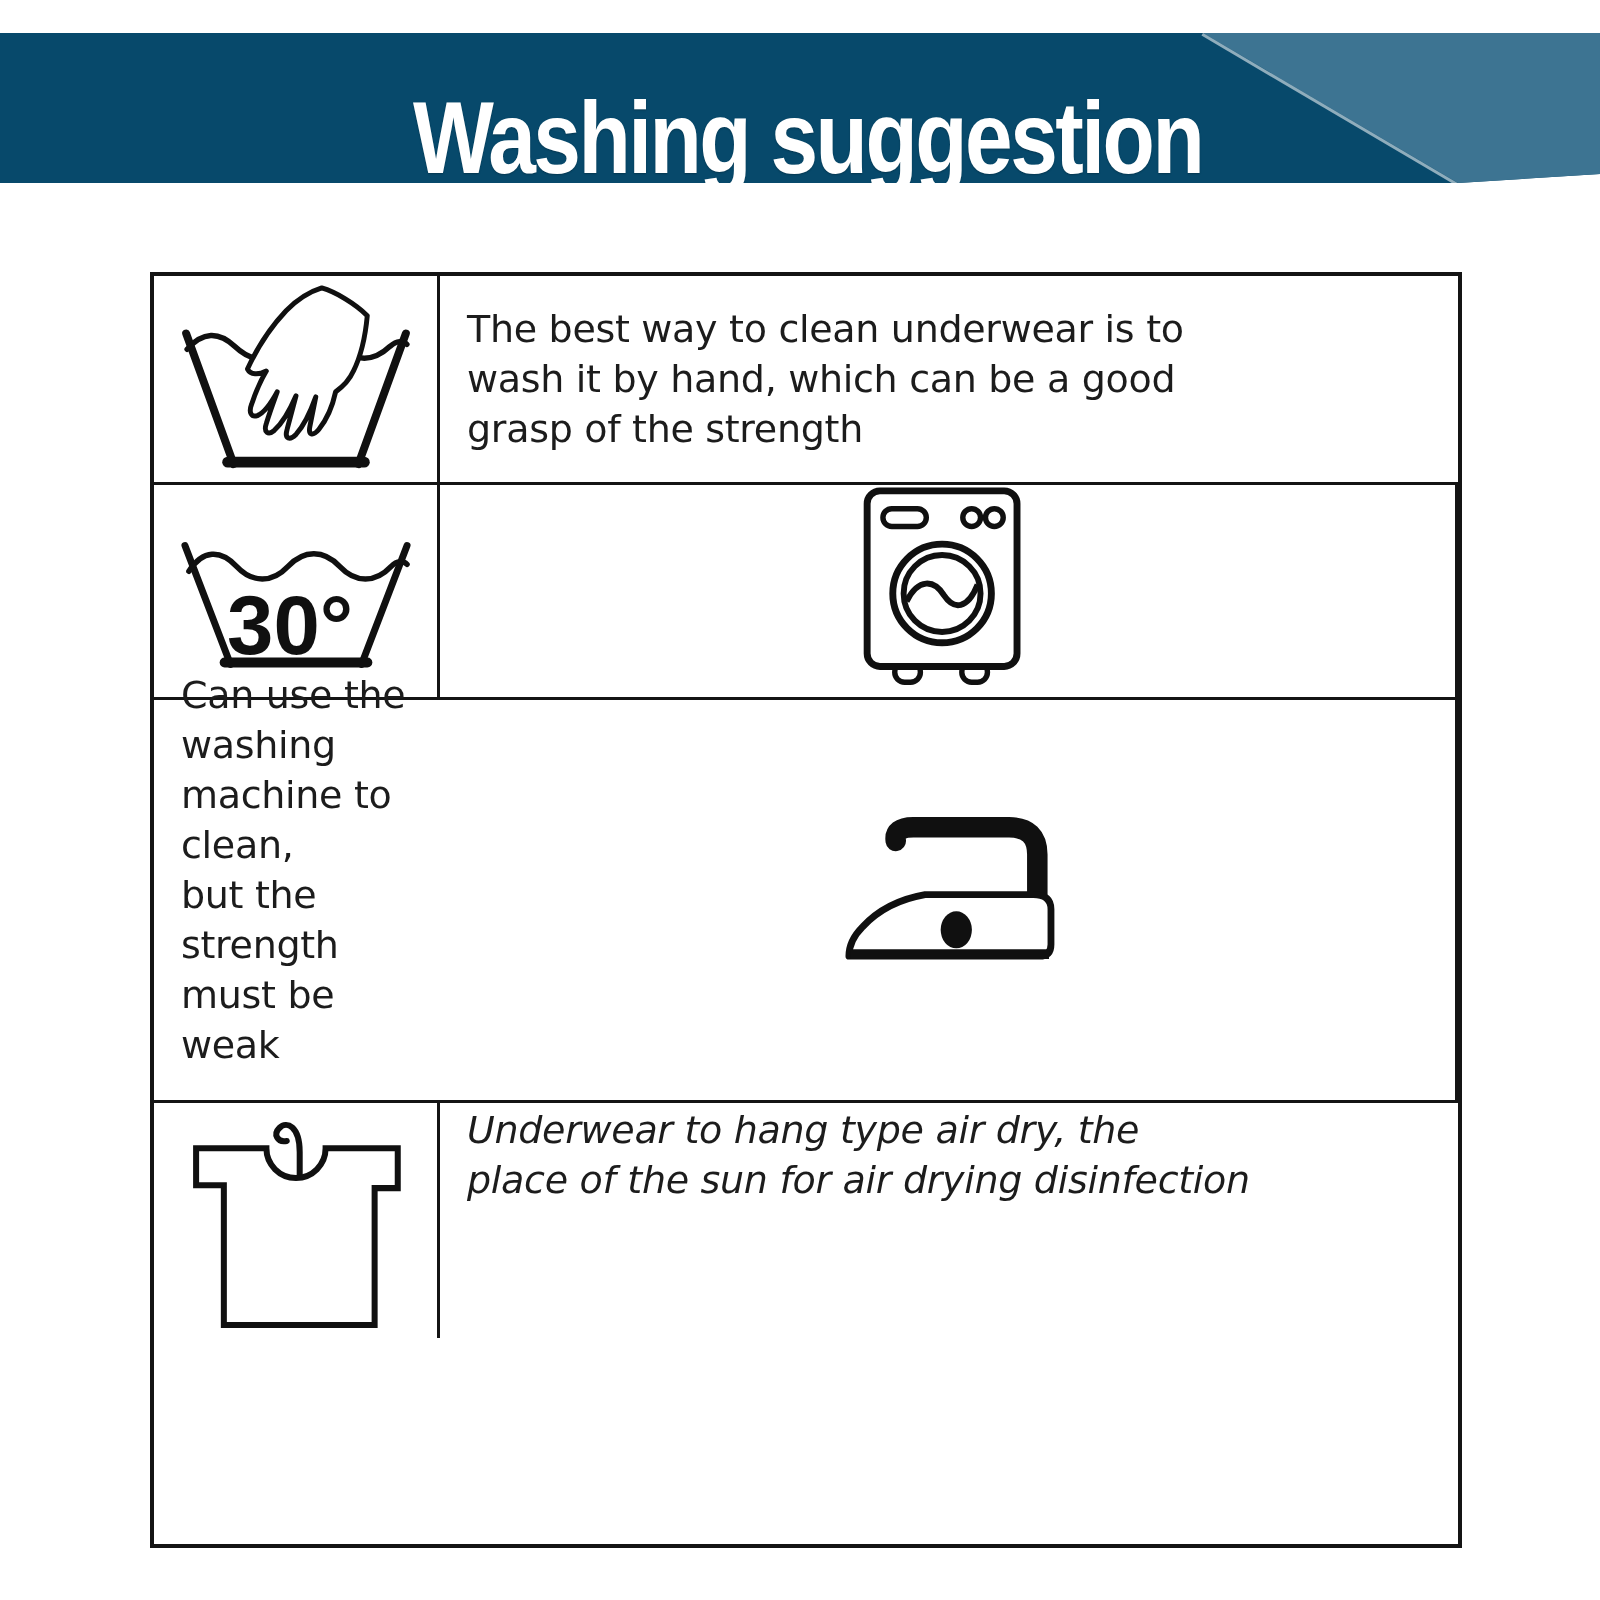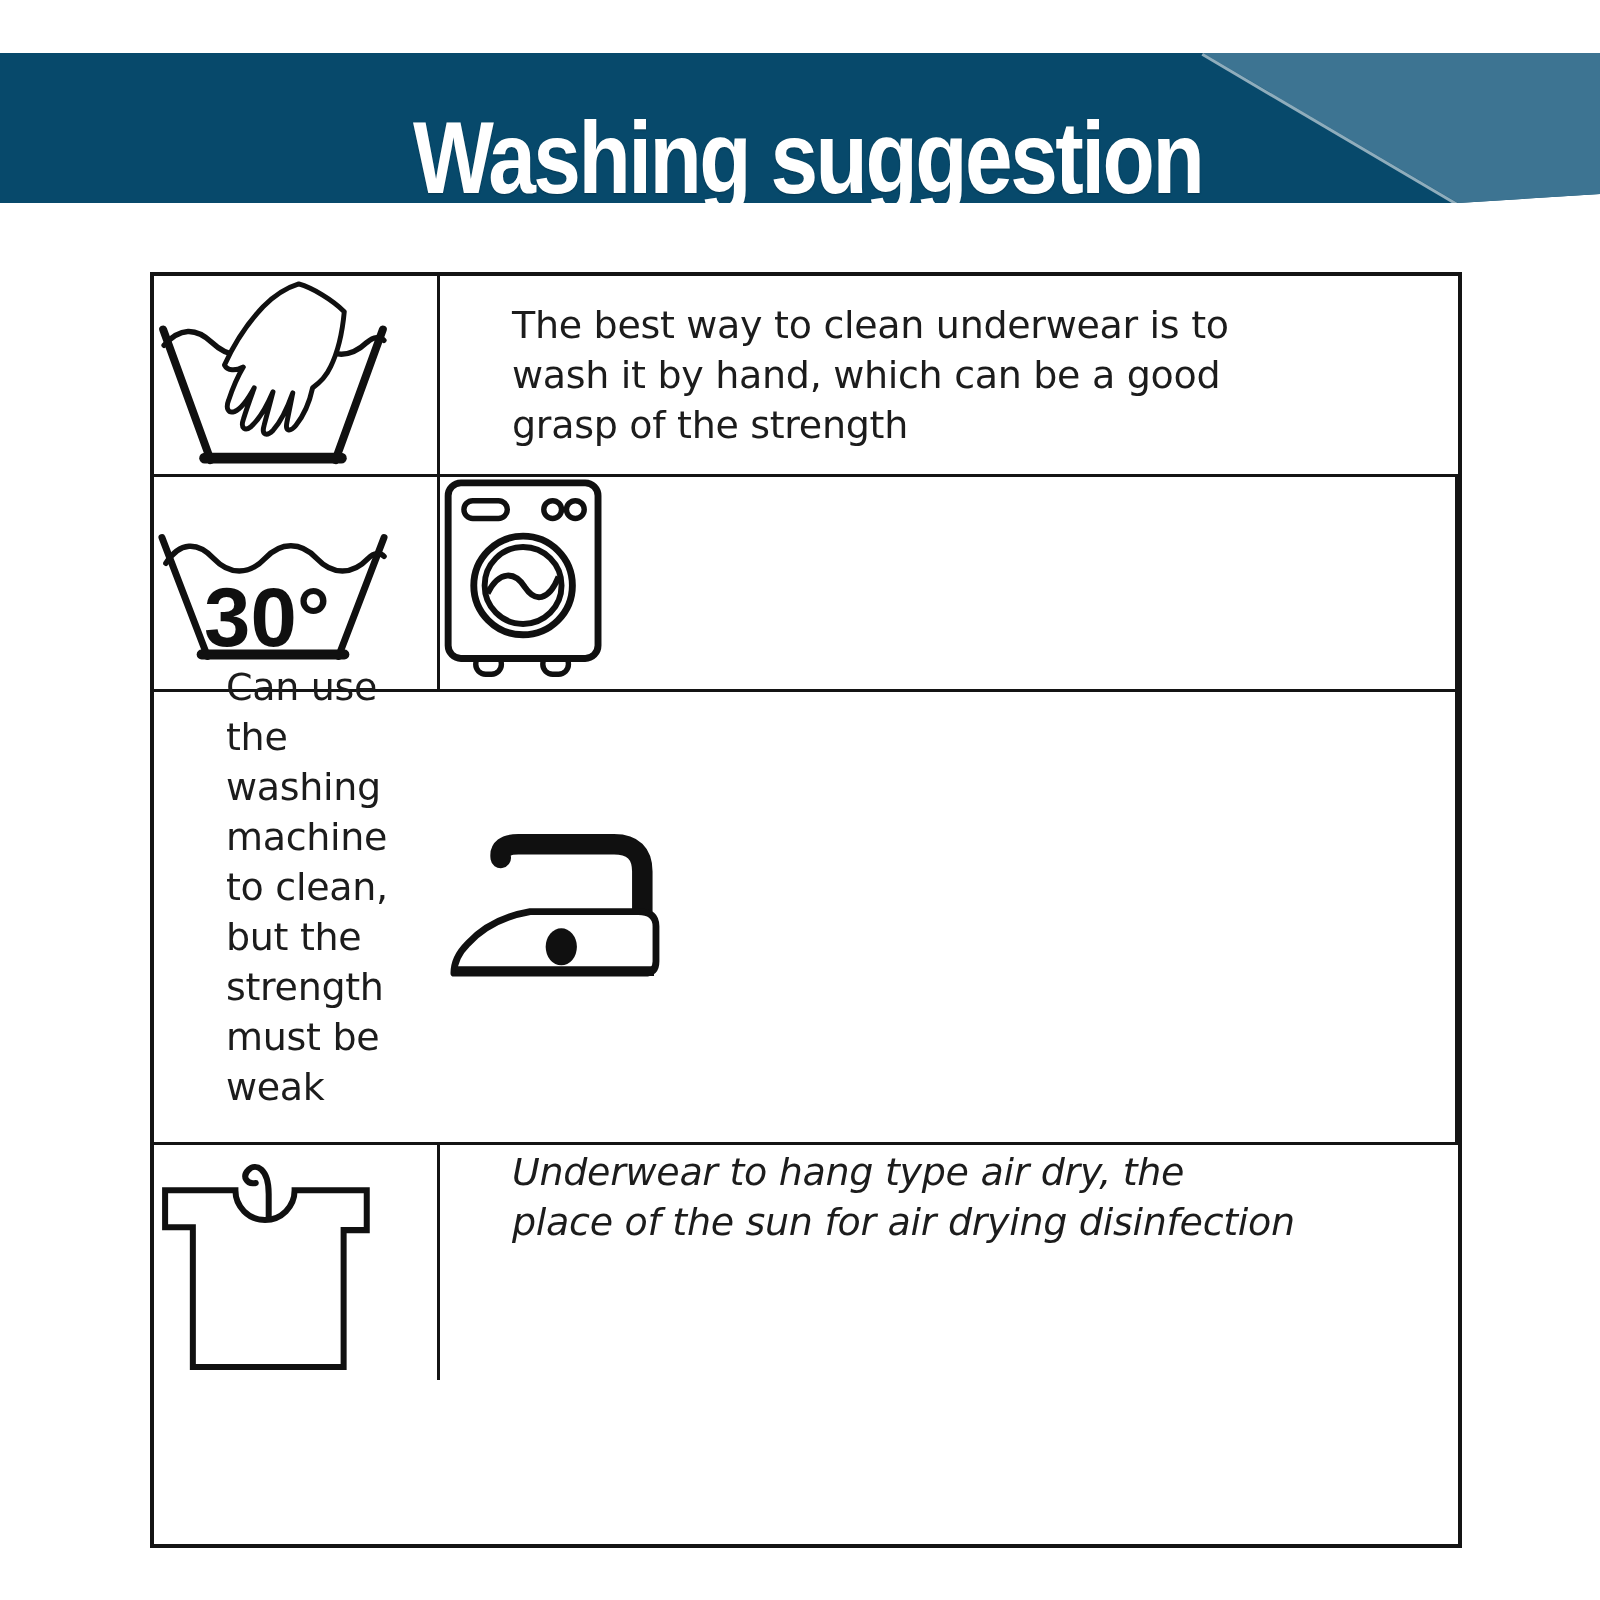"Washing suggestion" .banner { margin-top: 20px -> none }
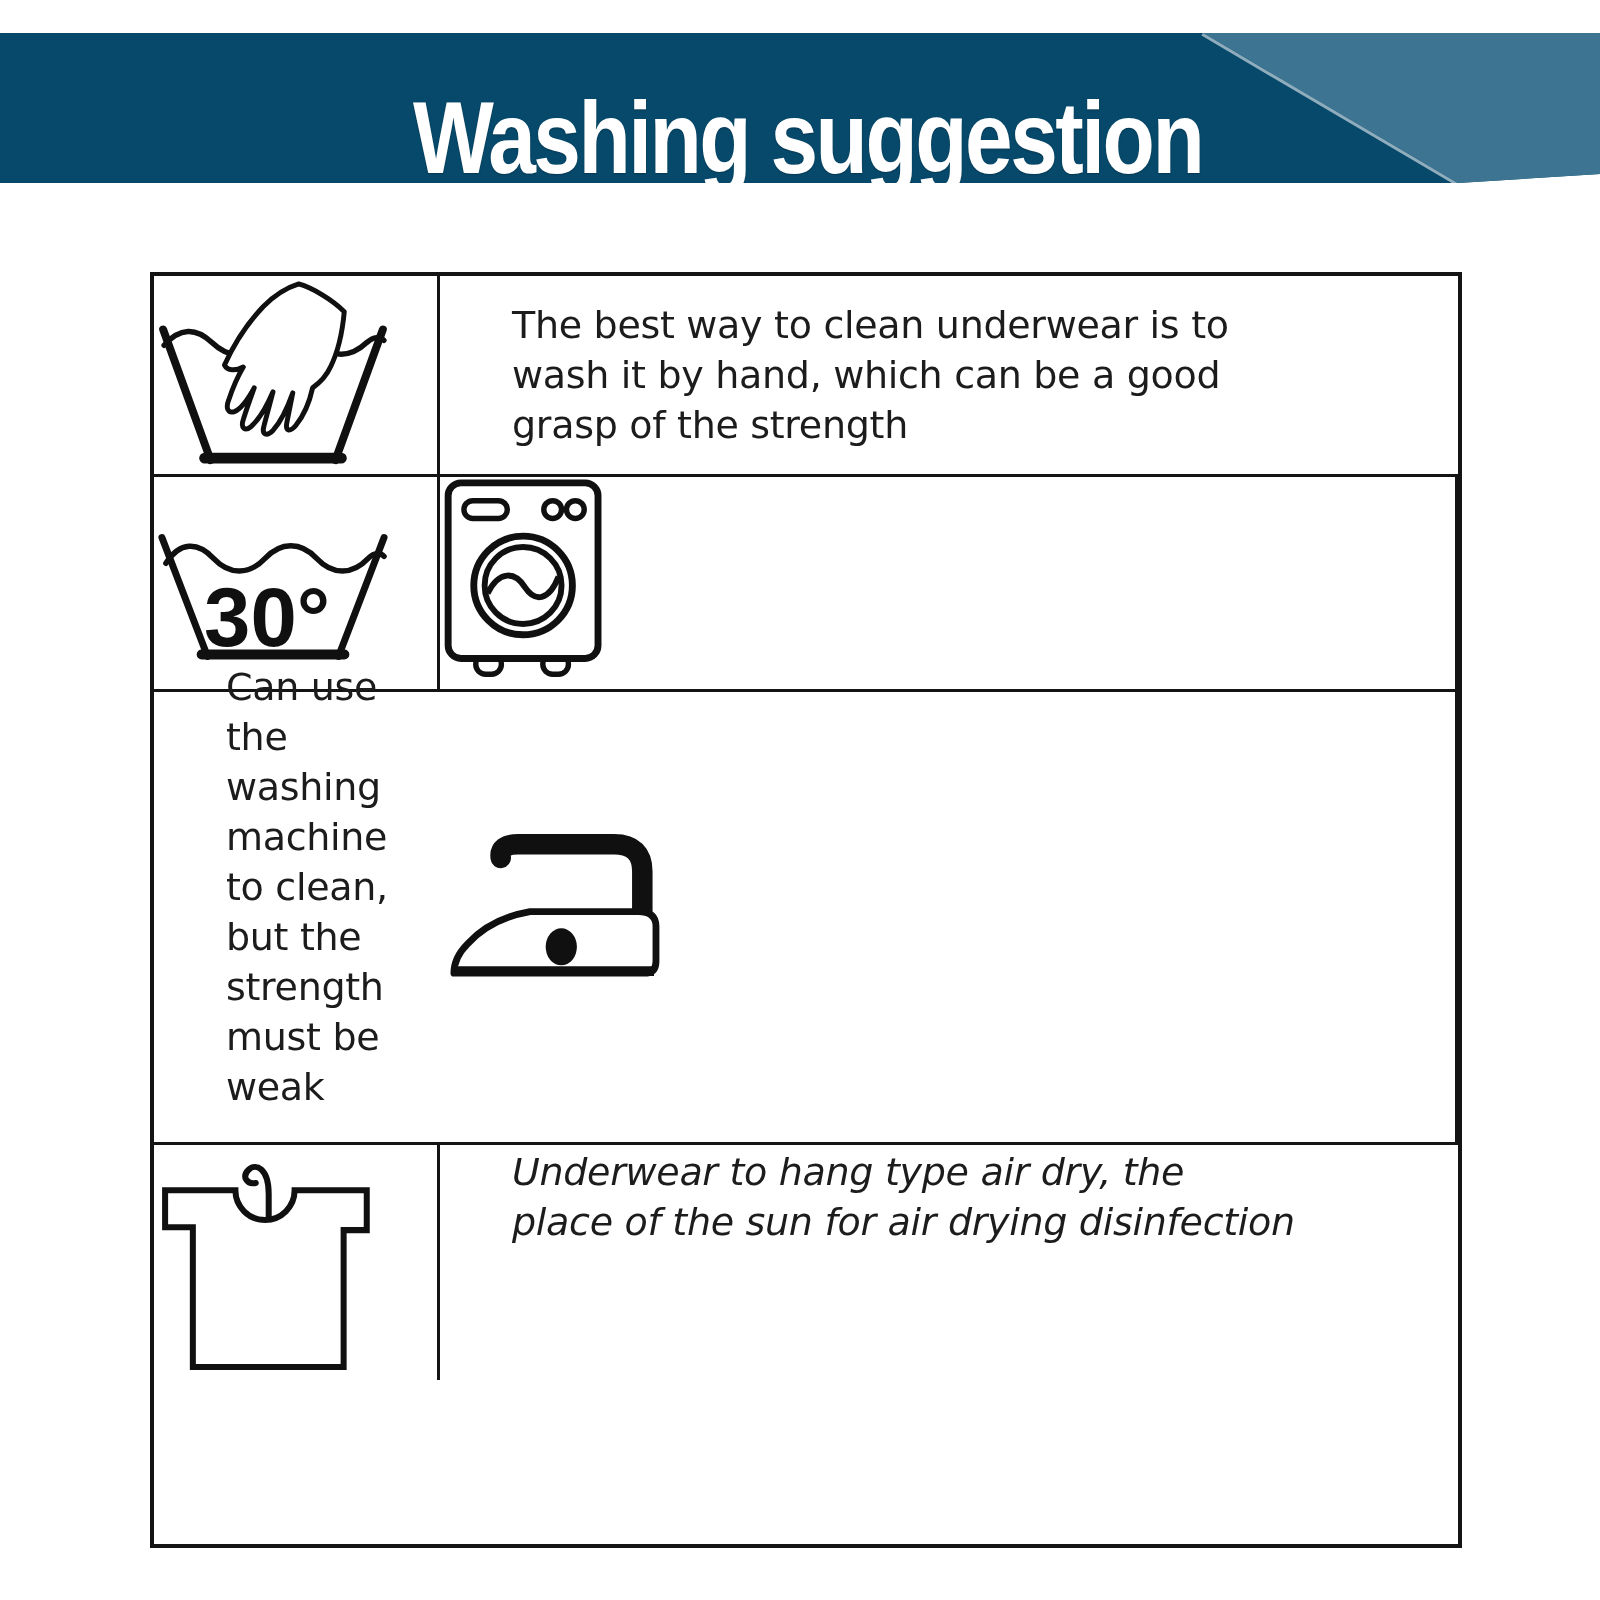"The best way to clean" .text-cell { padding-left: 72px -> 27px }
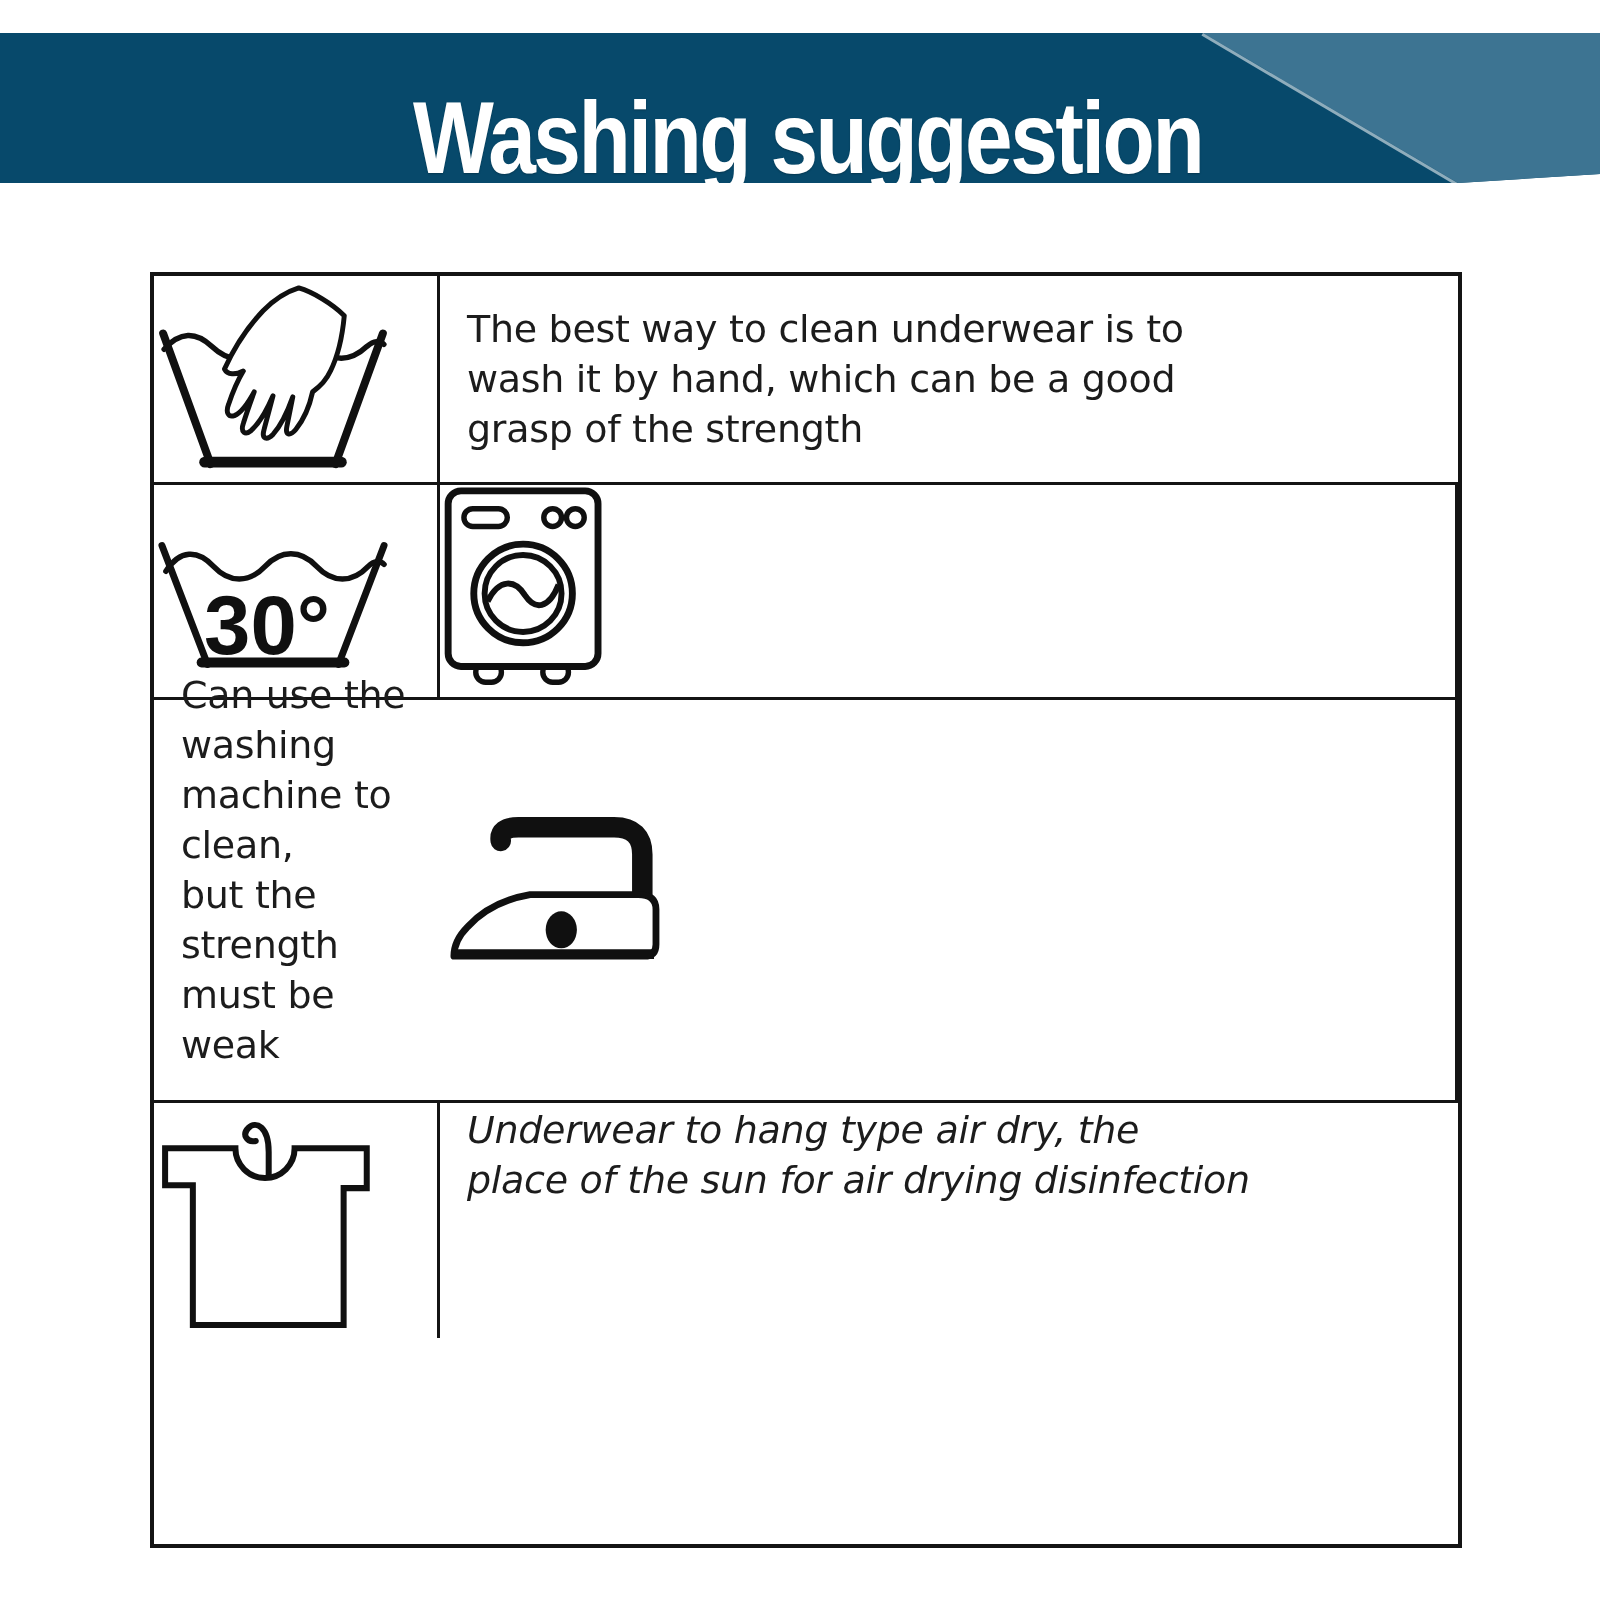"30°" .icon-cell { justify-content: flex-start -> center }
